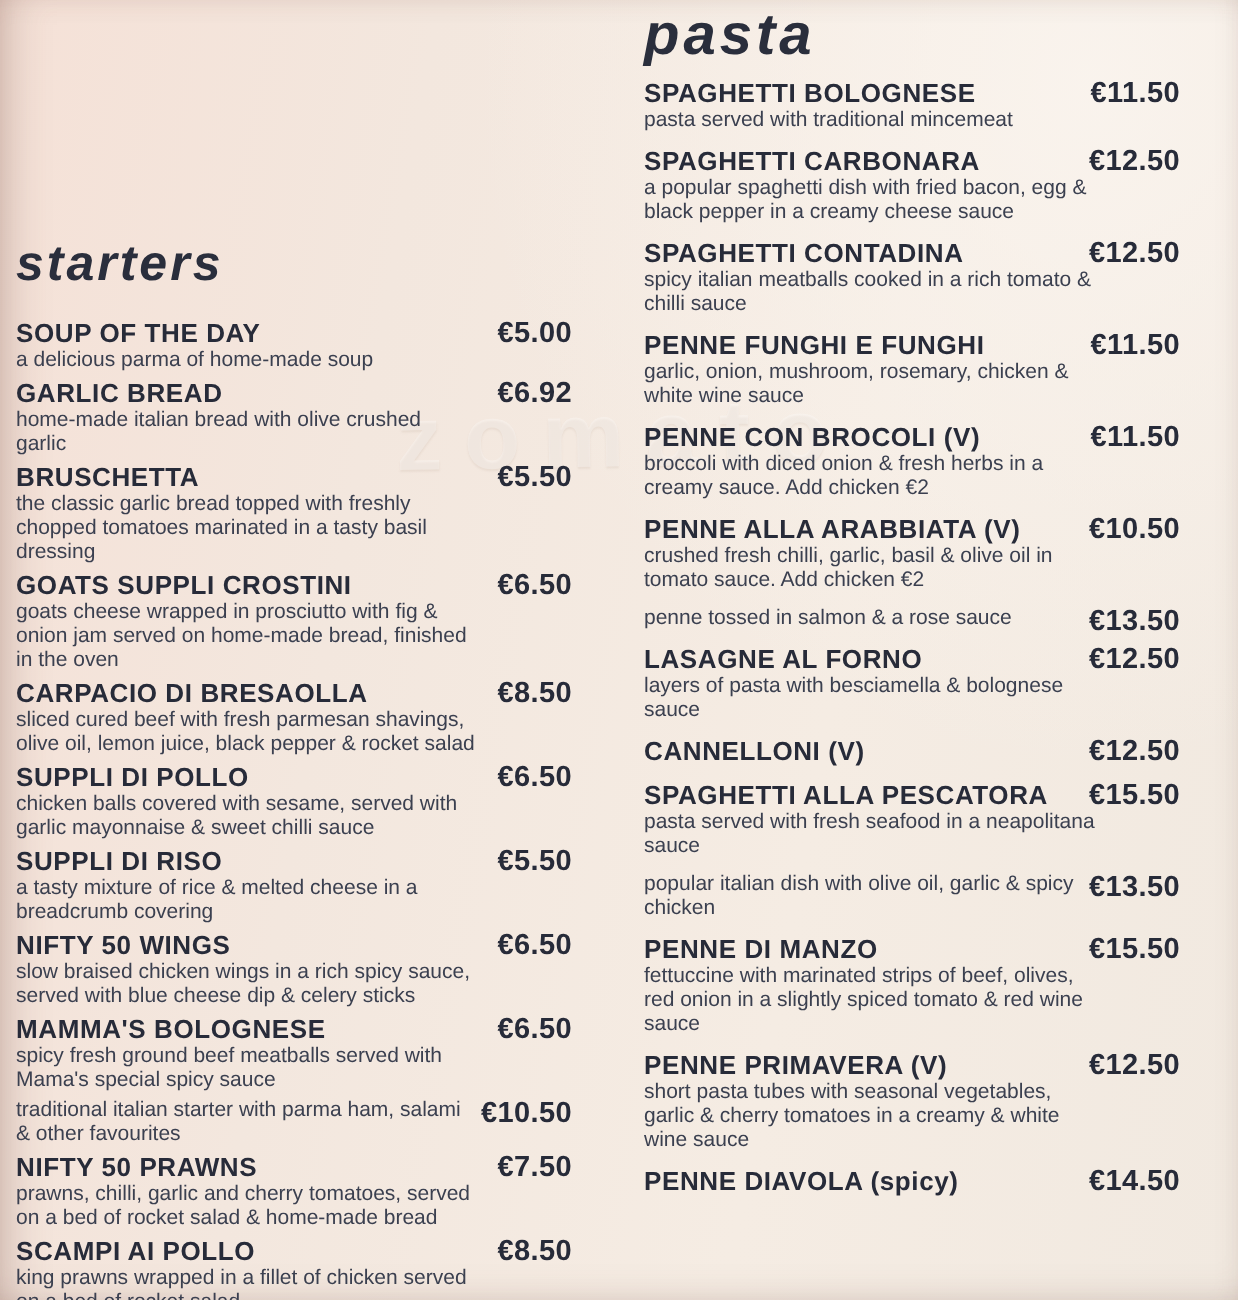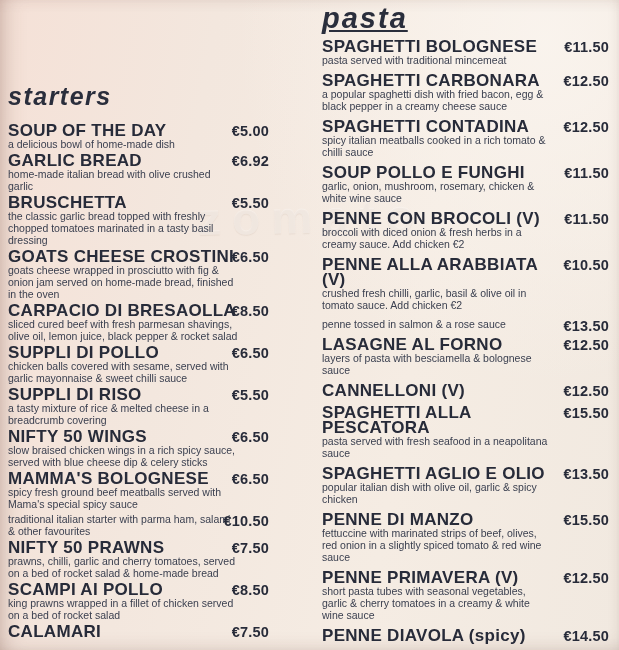"pasta" .col-pasta .heading { text-decoration: underline -> none }
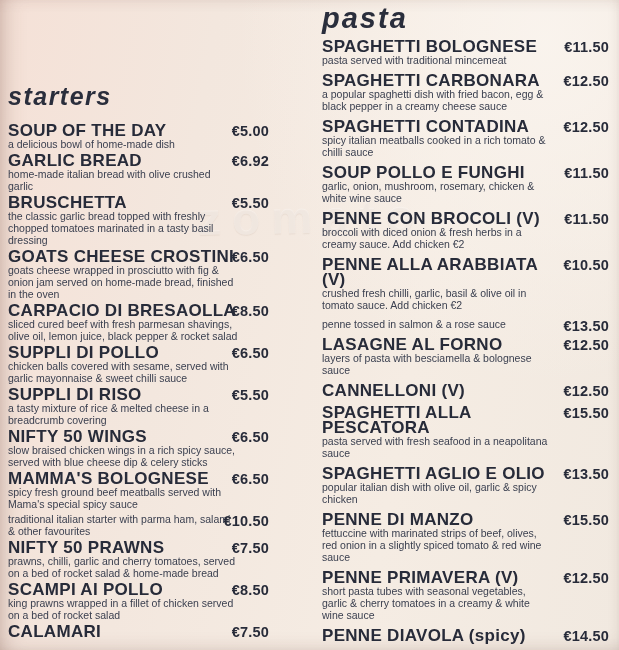"SPAGHETTI BOLOGNESE" .item-name { font-size: 17px -> 13px }
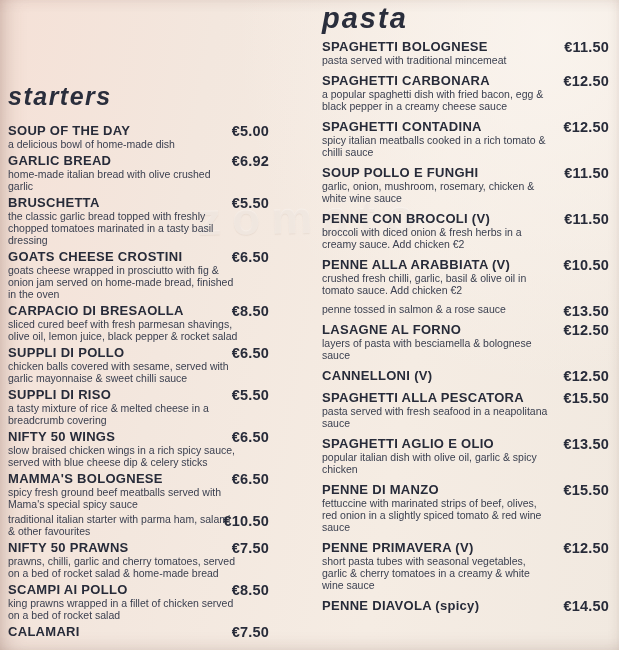"€11.50" .col-pasta .item-price { right: 3px -> 22px }
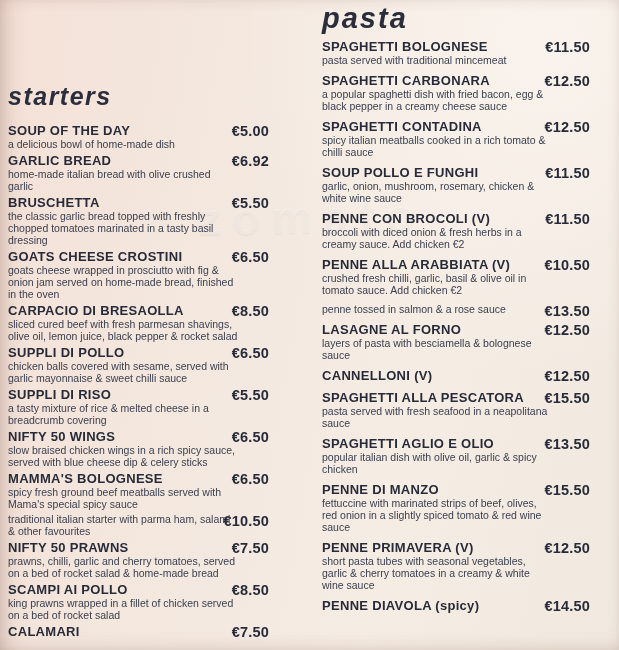"starters" .col-starters .heading { margin-top: none -> 36px }
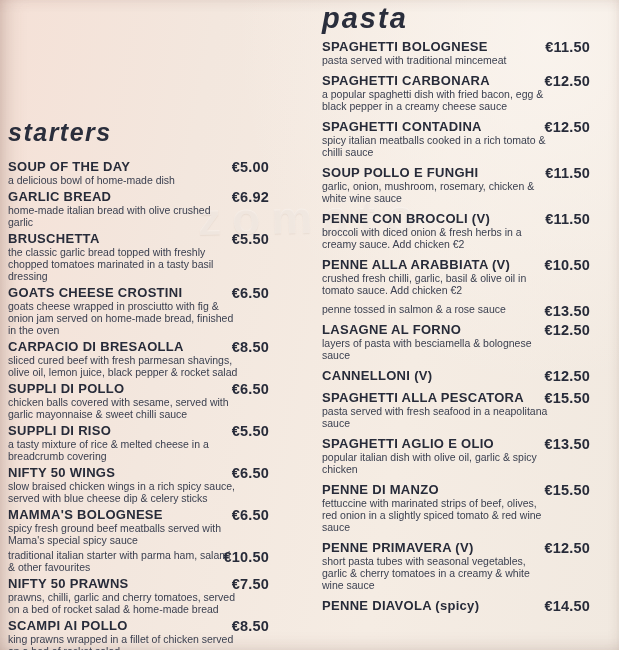"€5.00" .col-starters .item-price { right: 31px -> 14px }
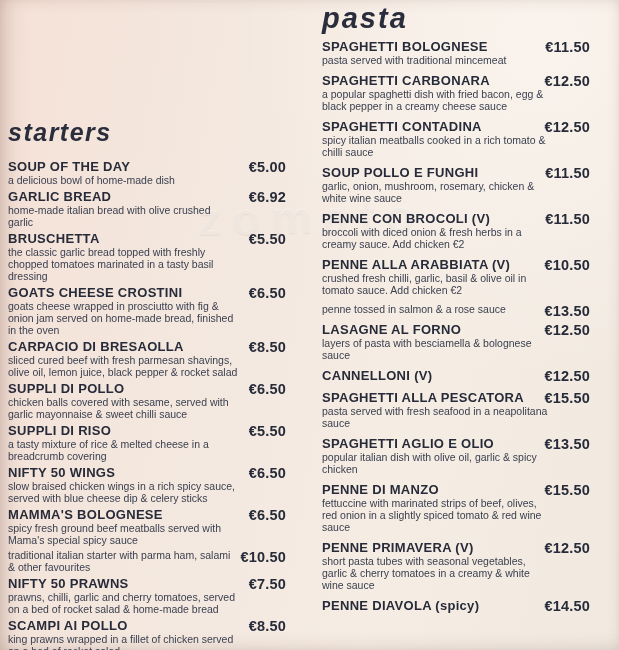"a delicious bowl of home-made" div.item-desc { text: bowl of home-made dish -> parma of home-made soup }
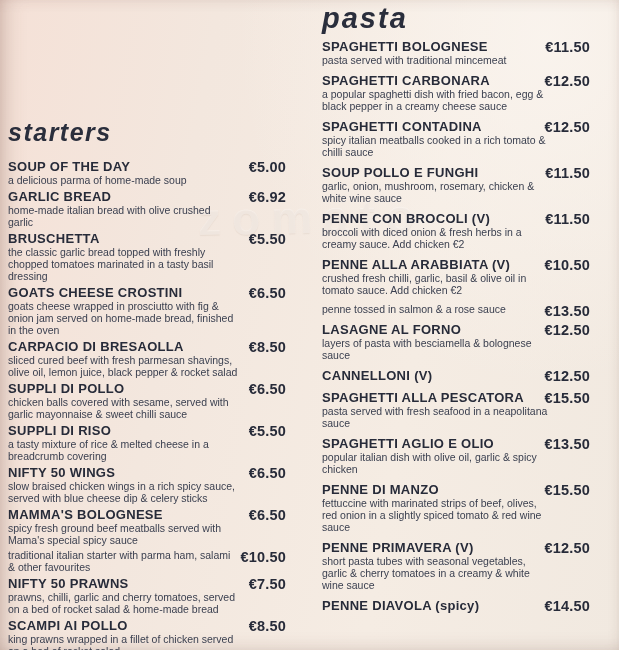"SOUP POLLO E FUNGHI" span.item-name { text: SOUP POLLO -> PENNE FUNGHI }
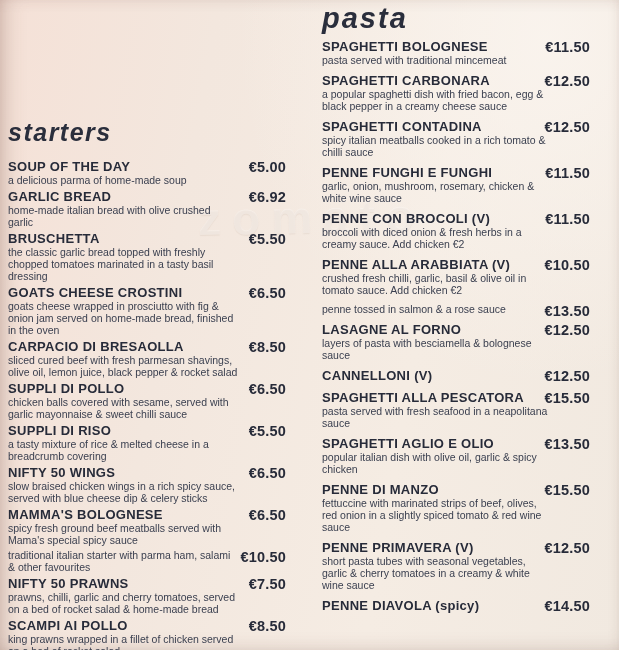"GOATS CHEESE CROSTINI" span.item-name { text: CHEESE -> SUPPLI }
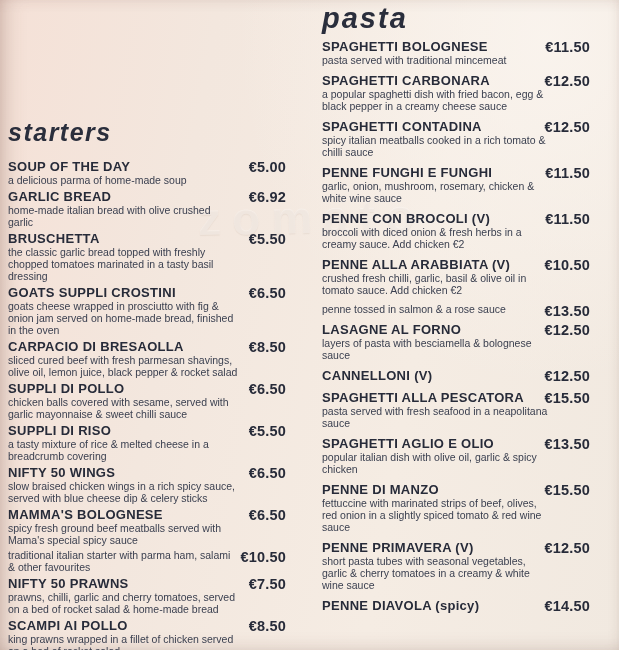"SPAGHETTI AGLIO E OLIO" span.item-name { html: <span>SPAGHETTI AGLIO E OLIO</span> -> none }
